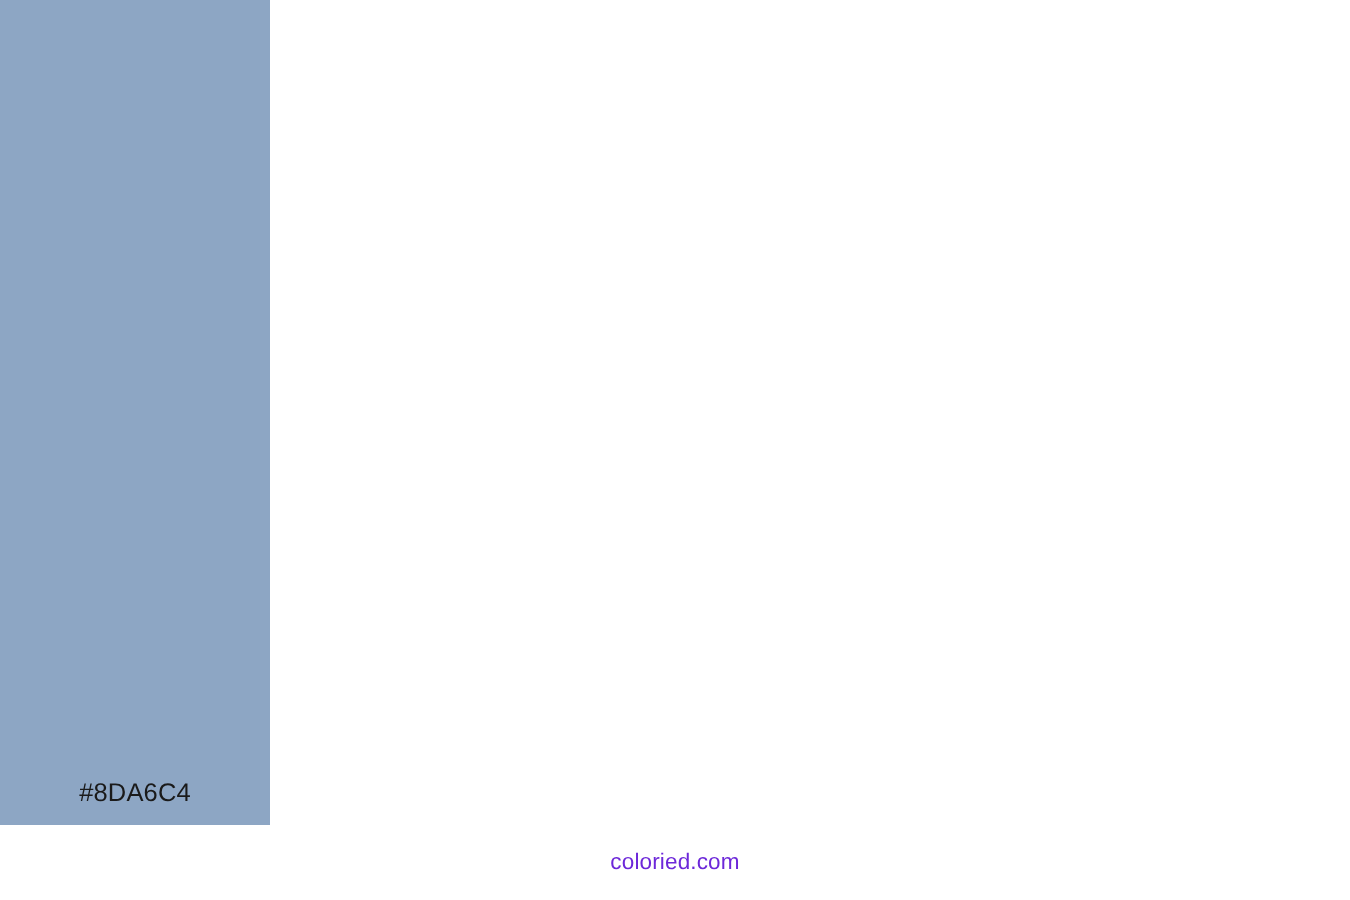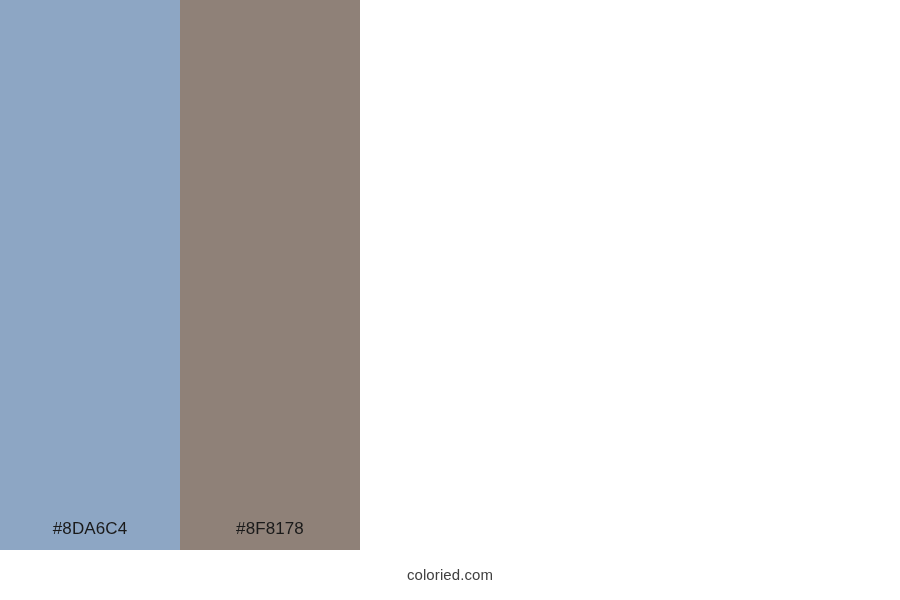"#8F8178" div.swatch { html: <div> <span>#8F8178</span> </div> -> none }
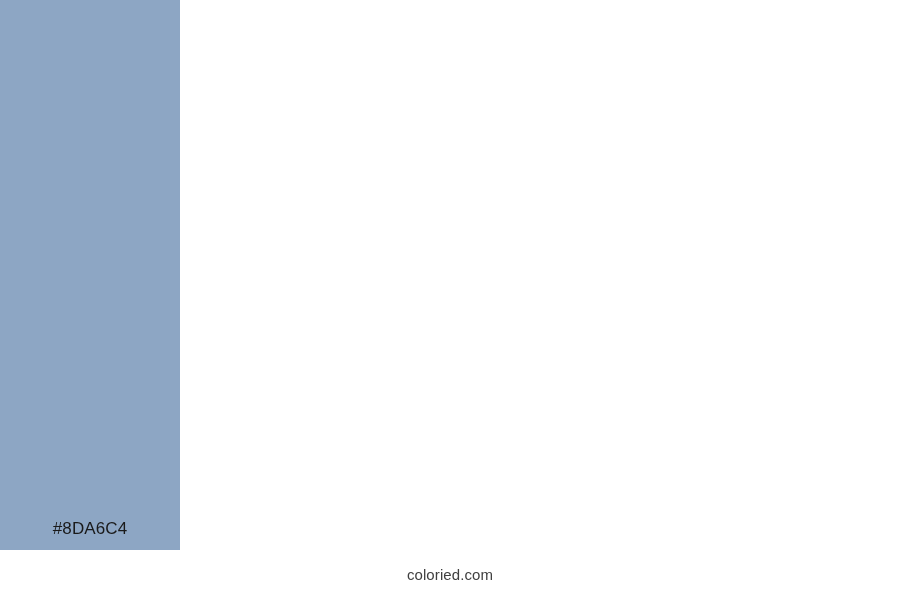"coloried.com" .footer-text { color: #404040 -> #6d28d9 }
